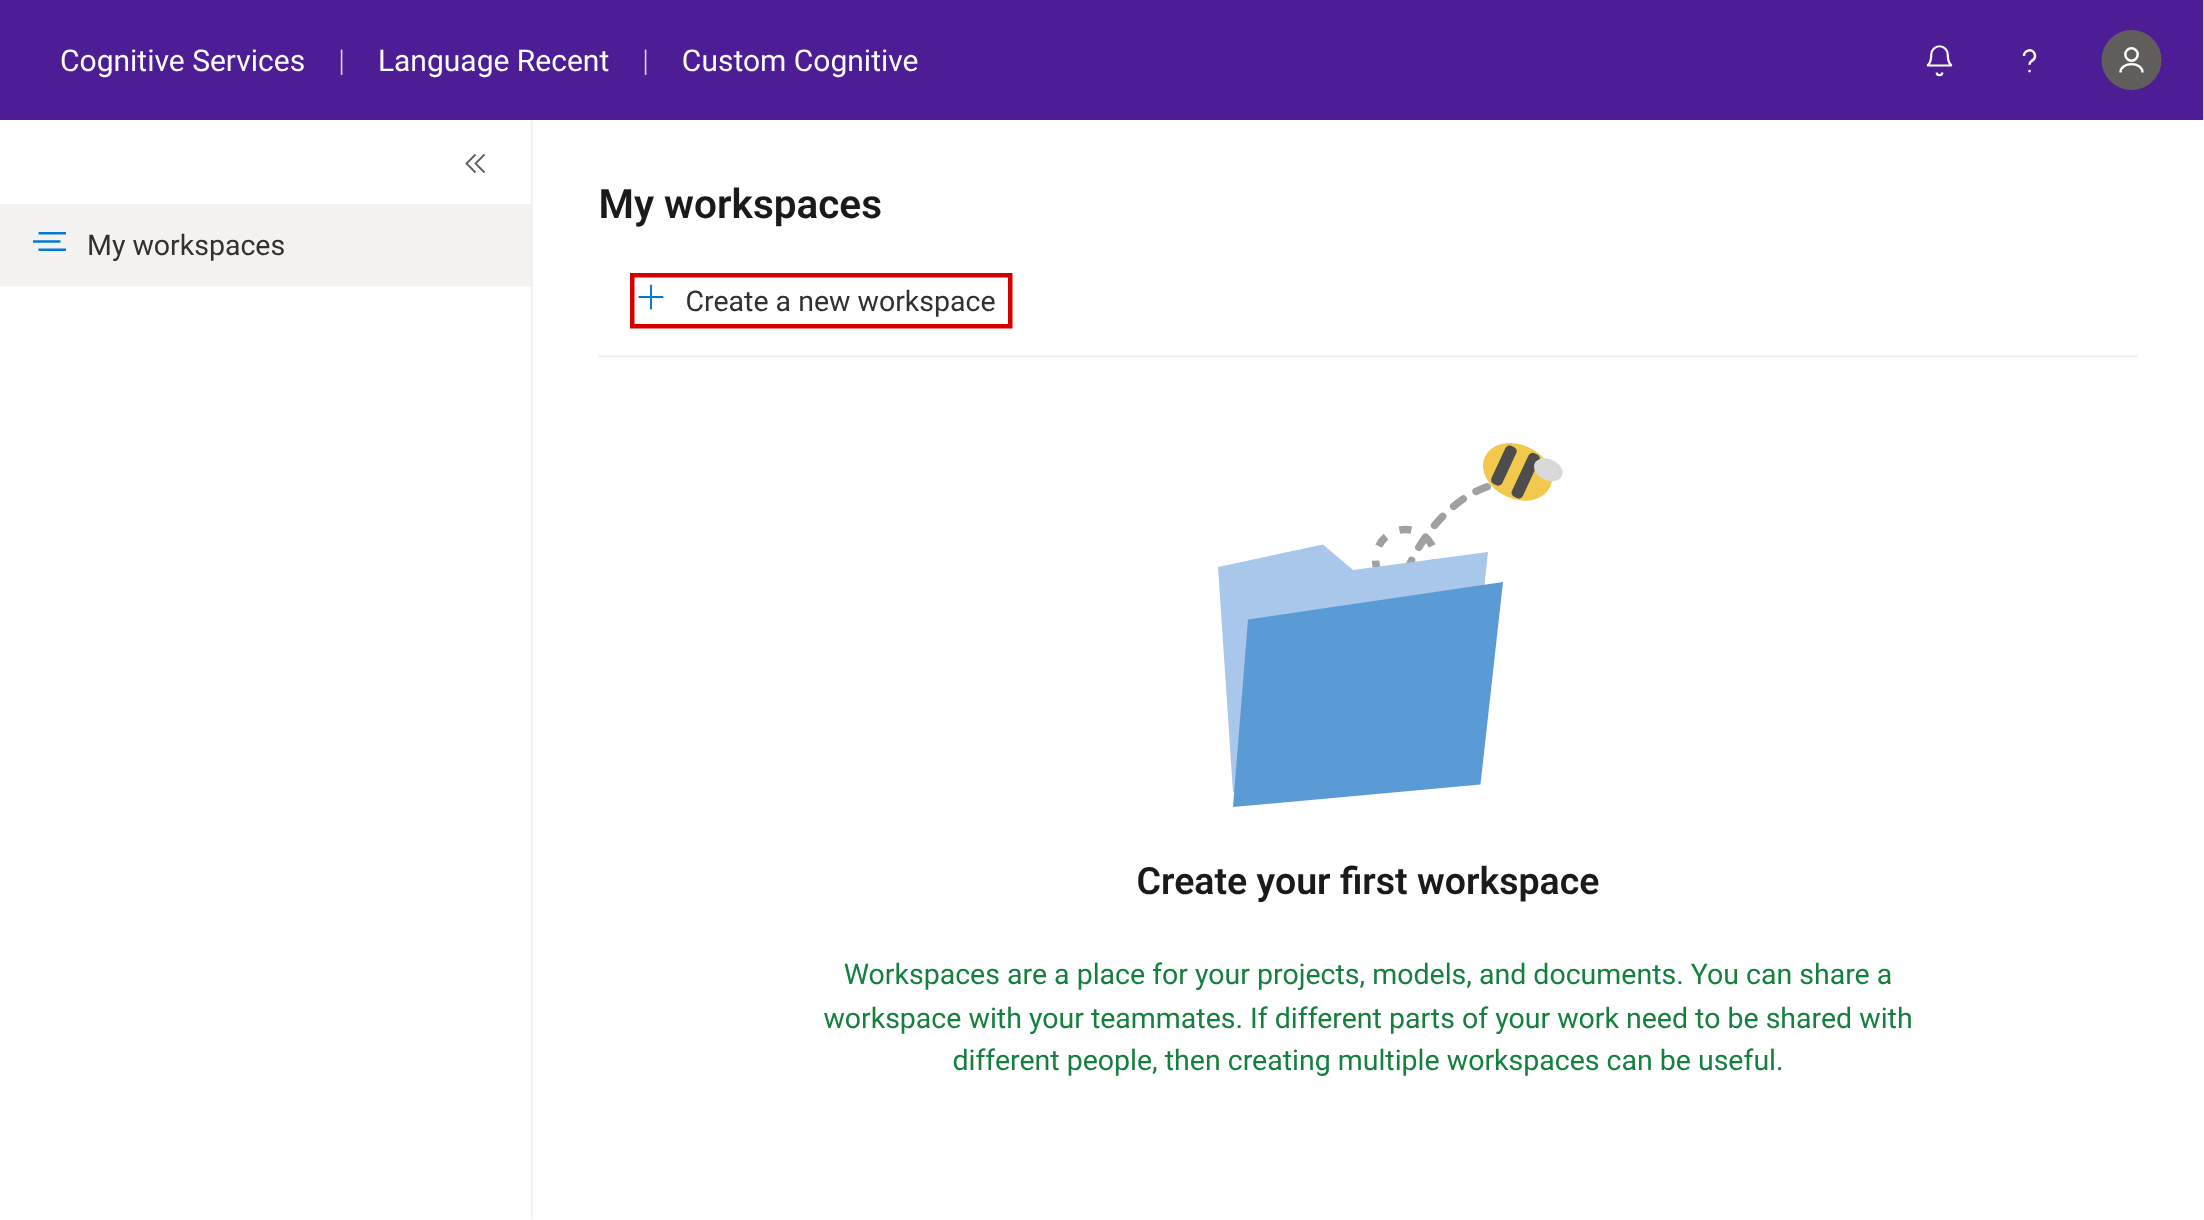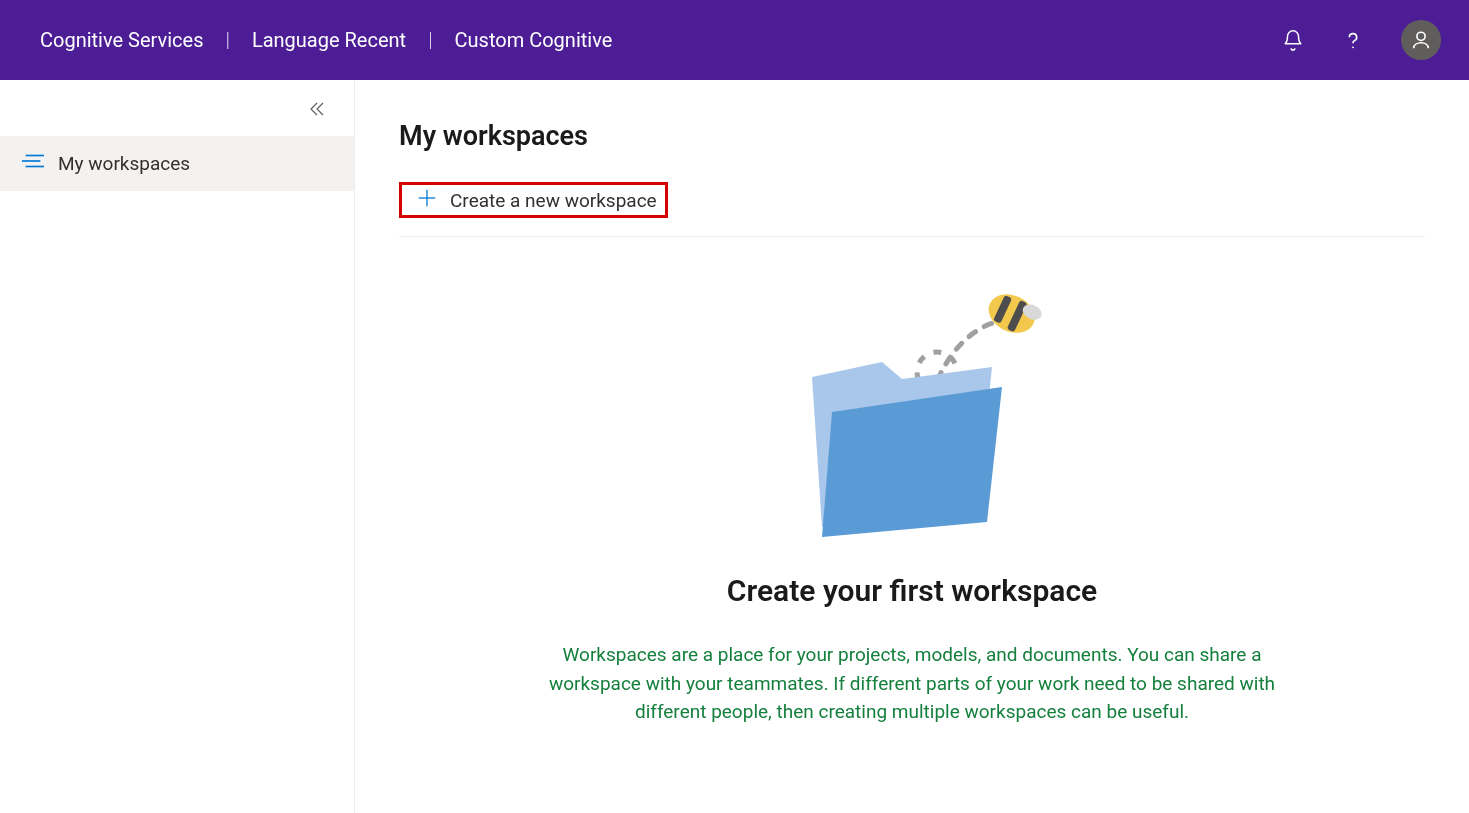"Create a new workspace" .create-btn { margin-left: none -> 21px; padding: 2px 8px 2px 14px -> 2px 8px 2px 0 }
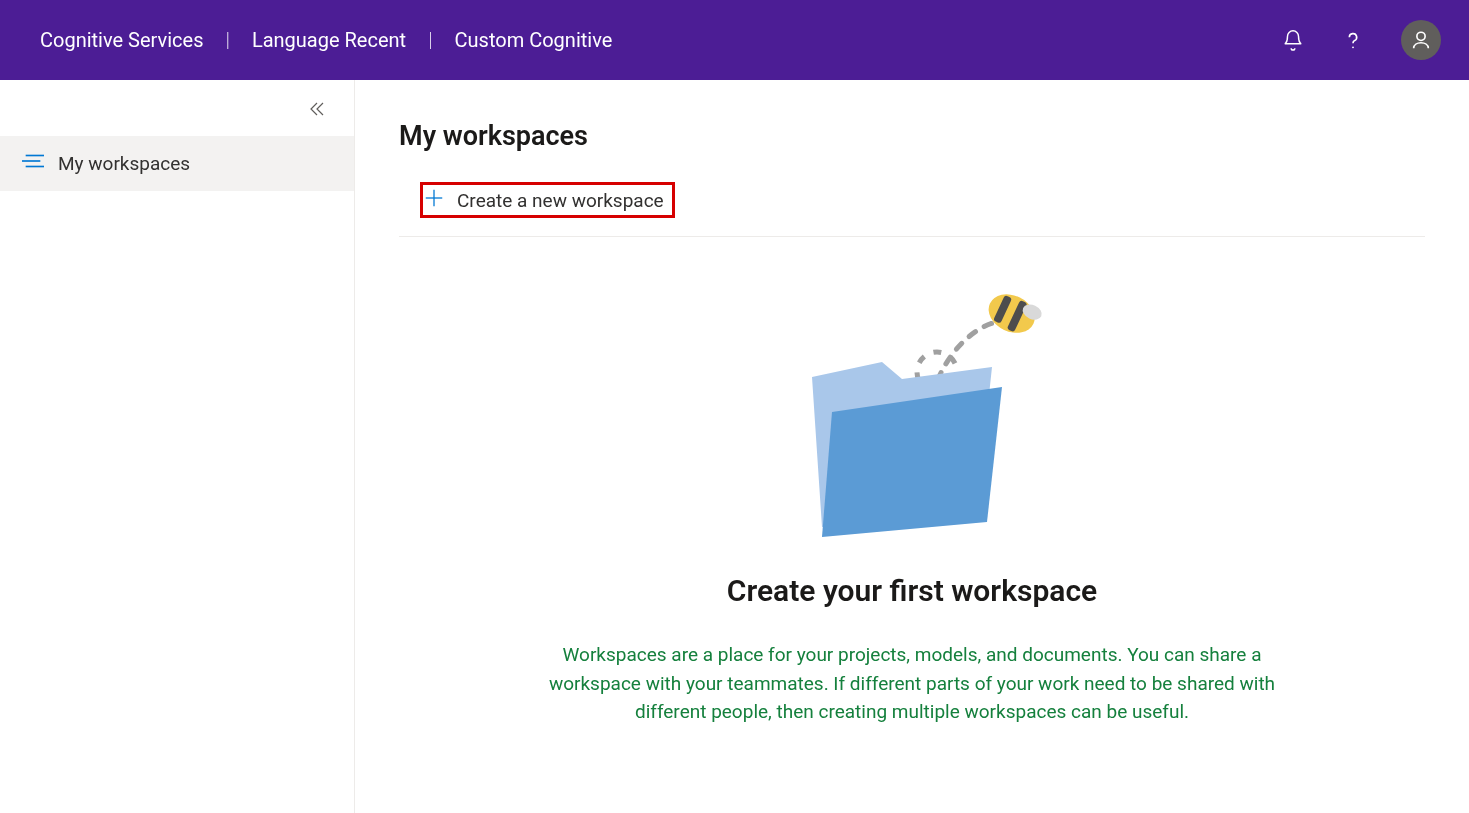"Create your first workspace" .empty-title { font-size: 30px -> 25px }
